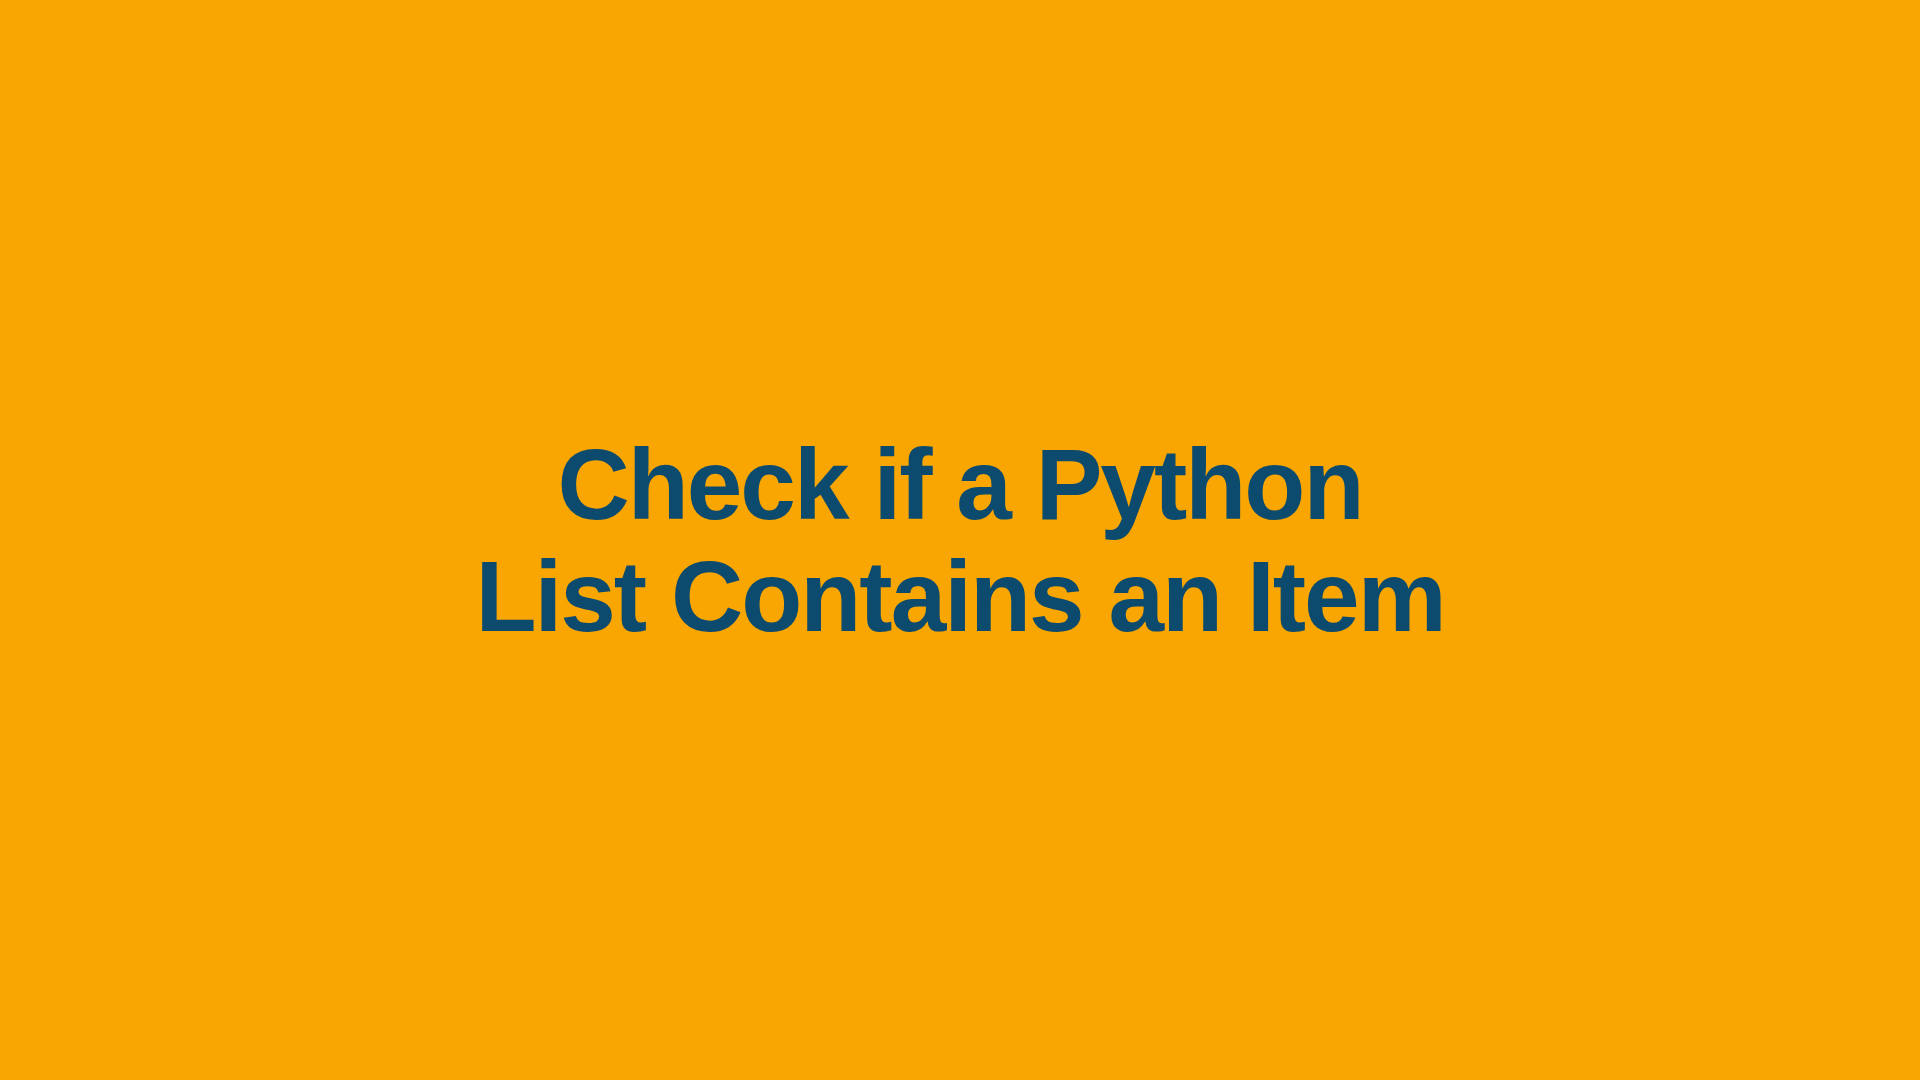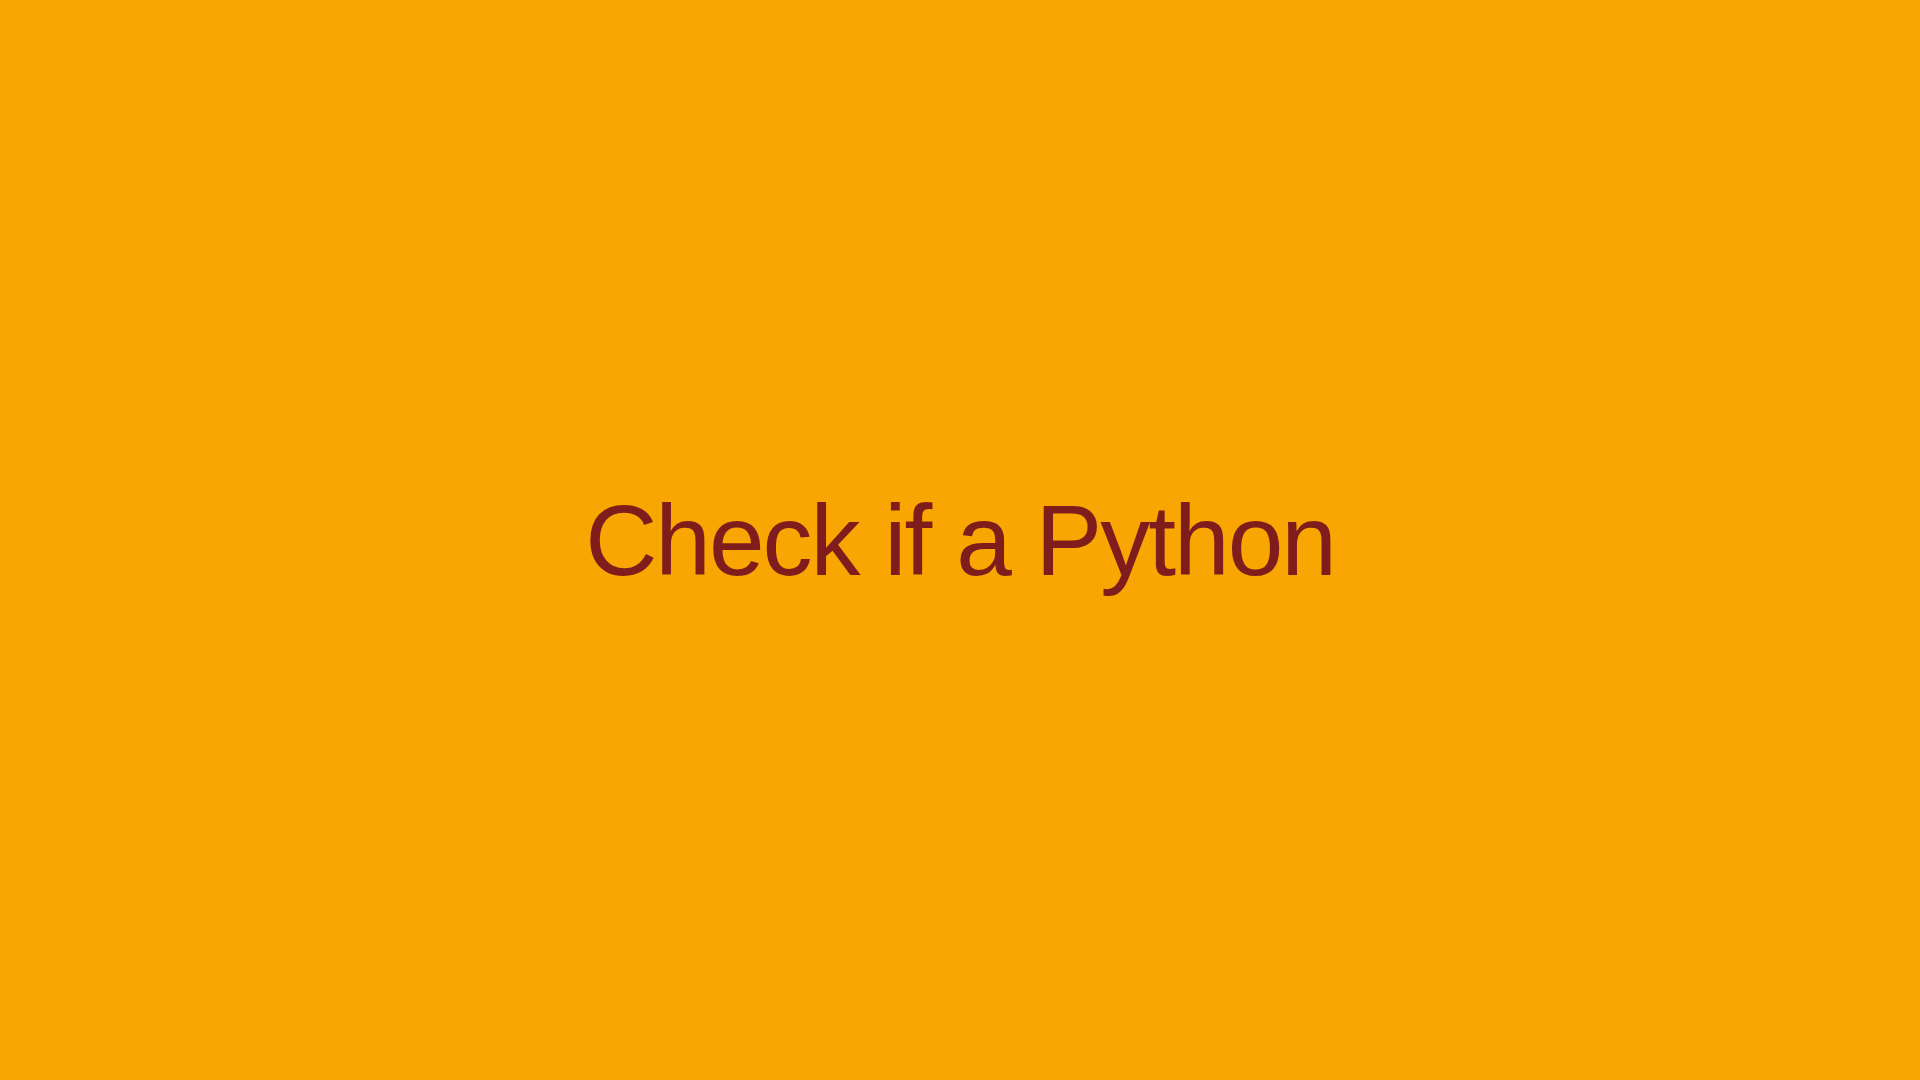"Check if a Python" .title-line { color: #7f1d1d -> #0c4a6e; font-weight: 400 -> 700 }
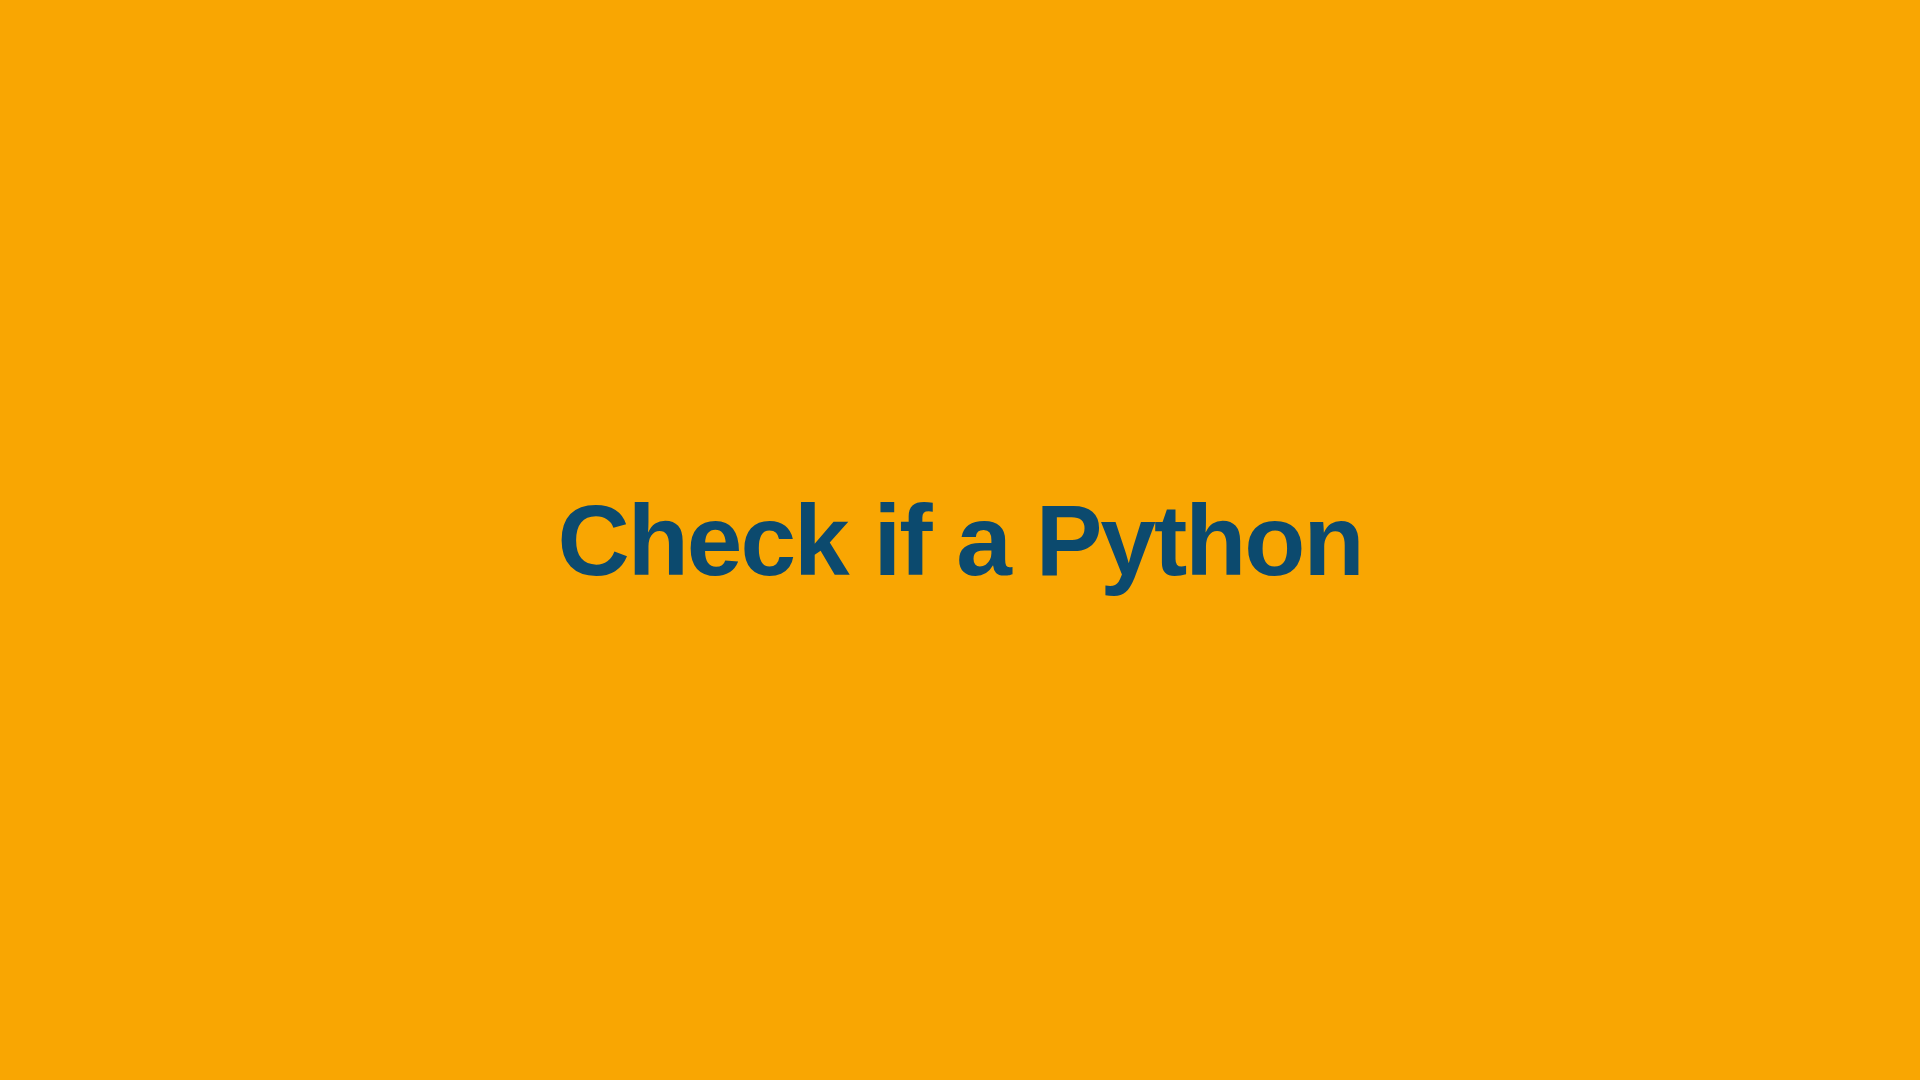"List Contains an Item" div.title-line { html: none -> <div>List Contains an Item</div> }
